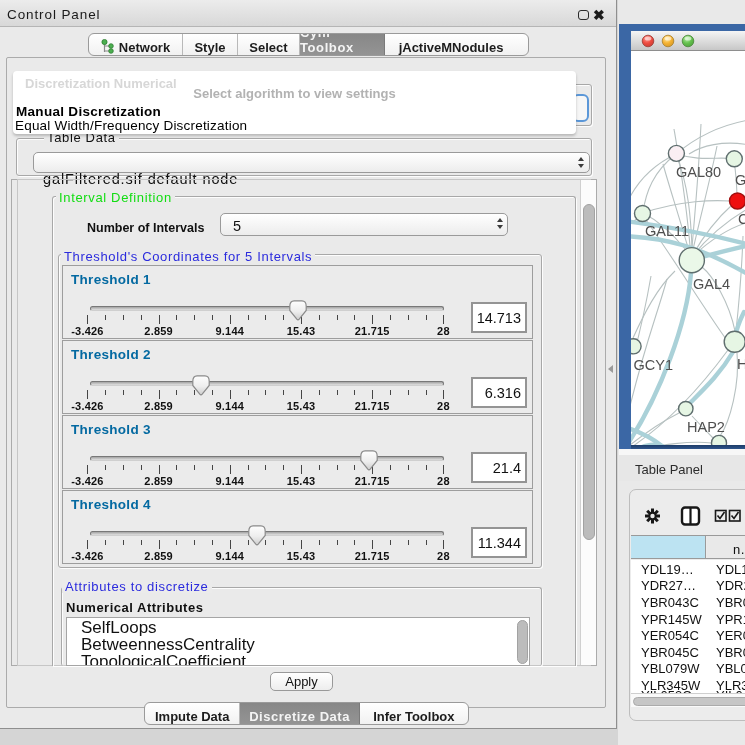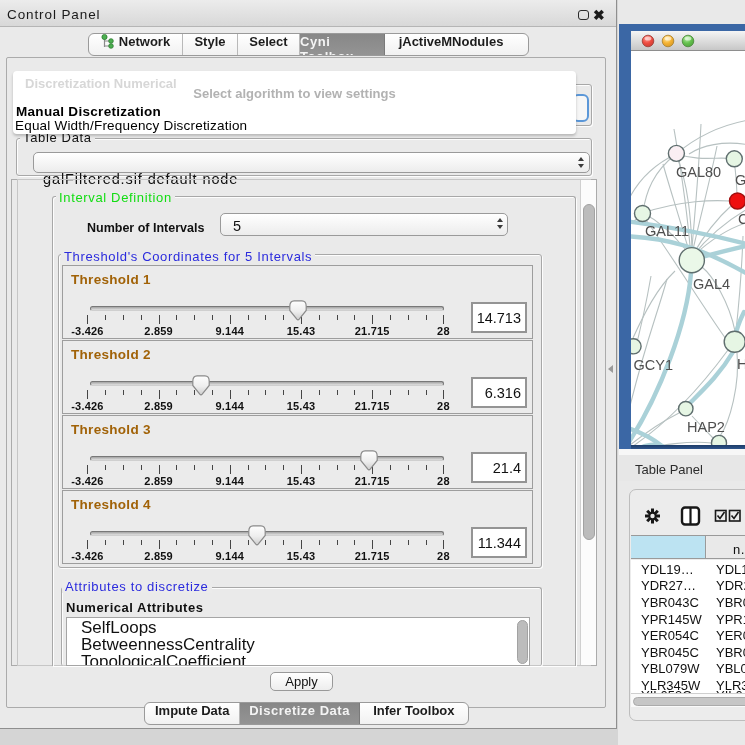"Network" .seg .s { align-items: flex-start -> flex-end }
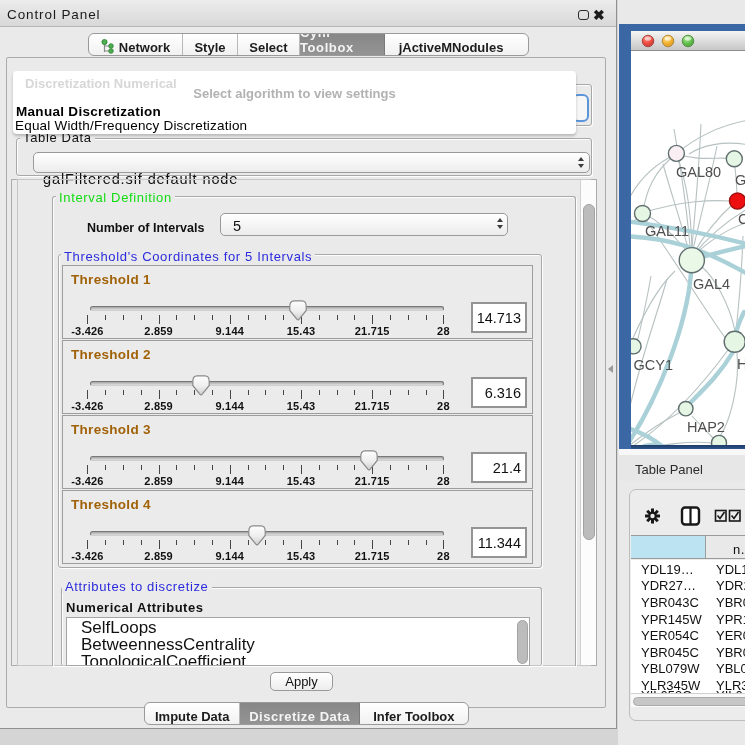"Table Data" div.glabel { left: 20px -> 44px }
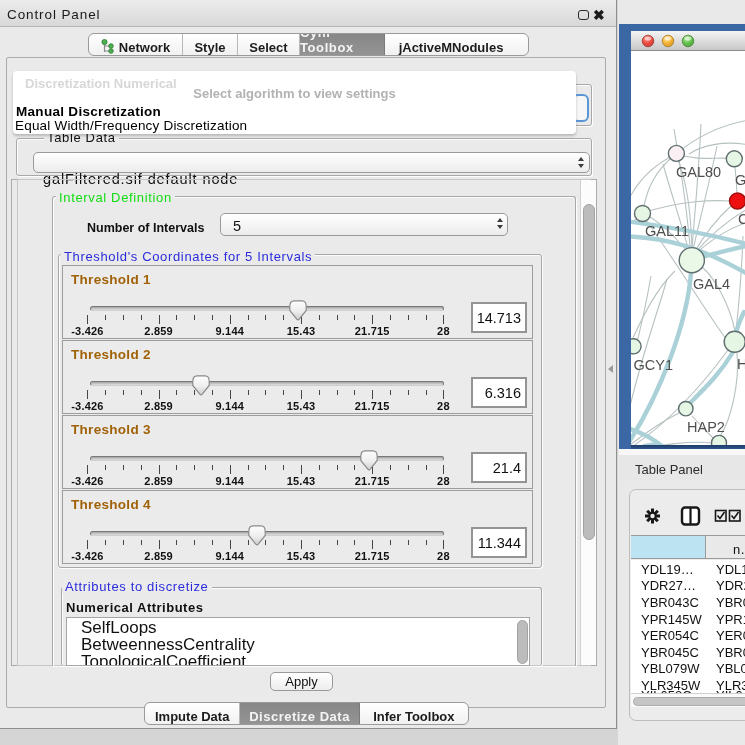"Threshold 1" .ttitle { color: #a16207 -> #0369a1 }
